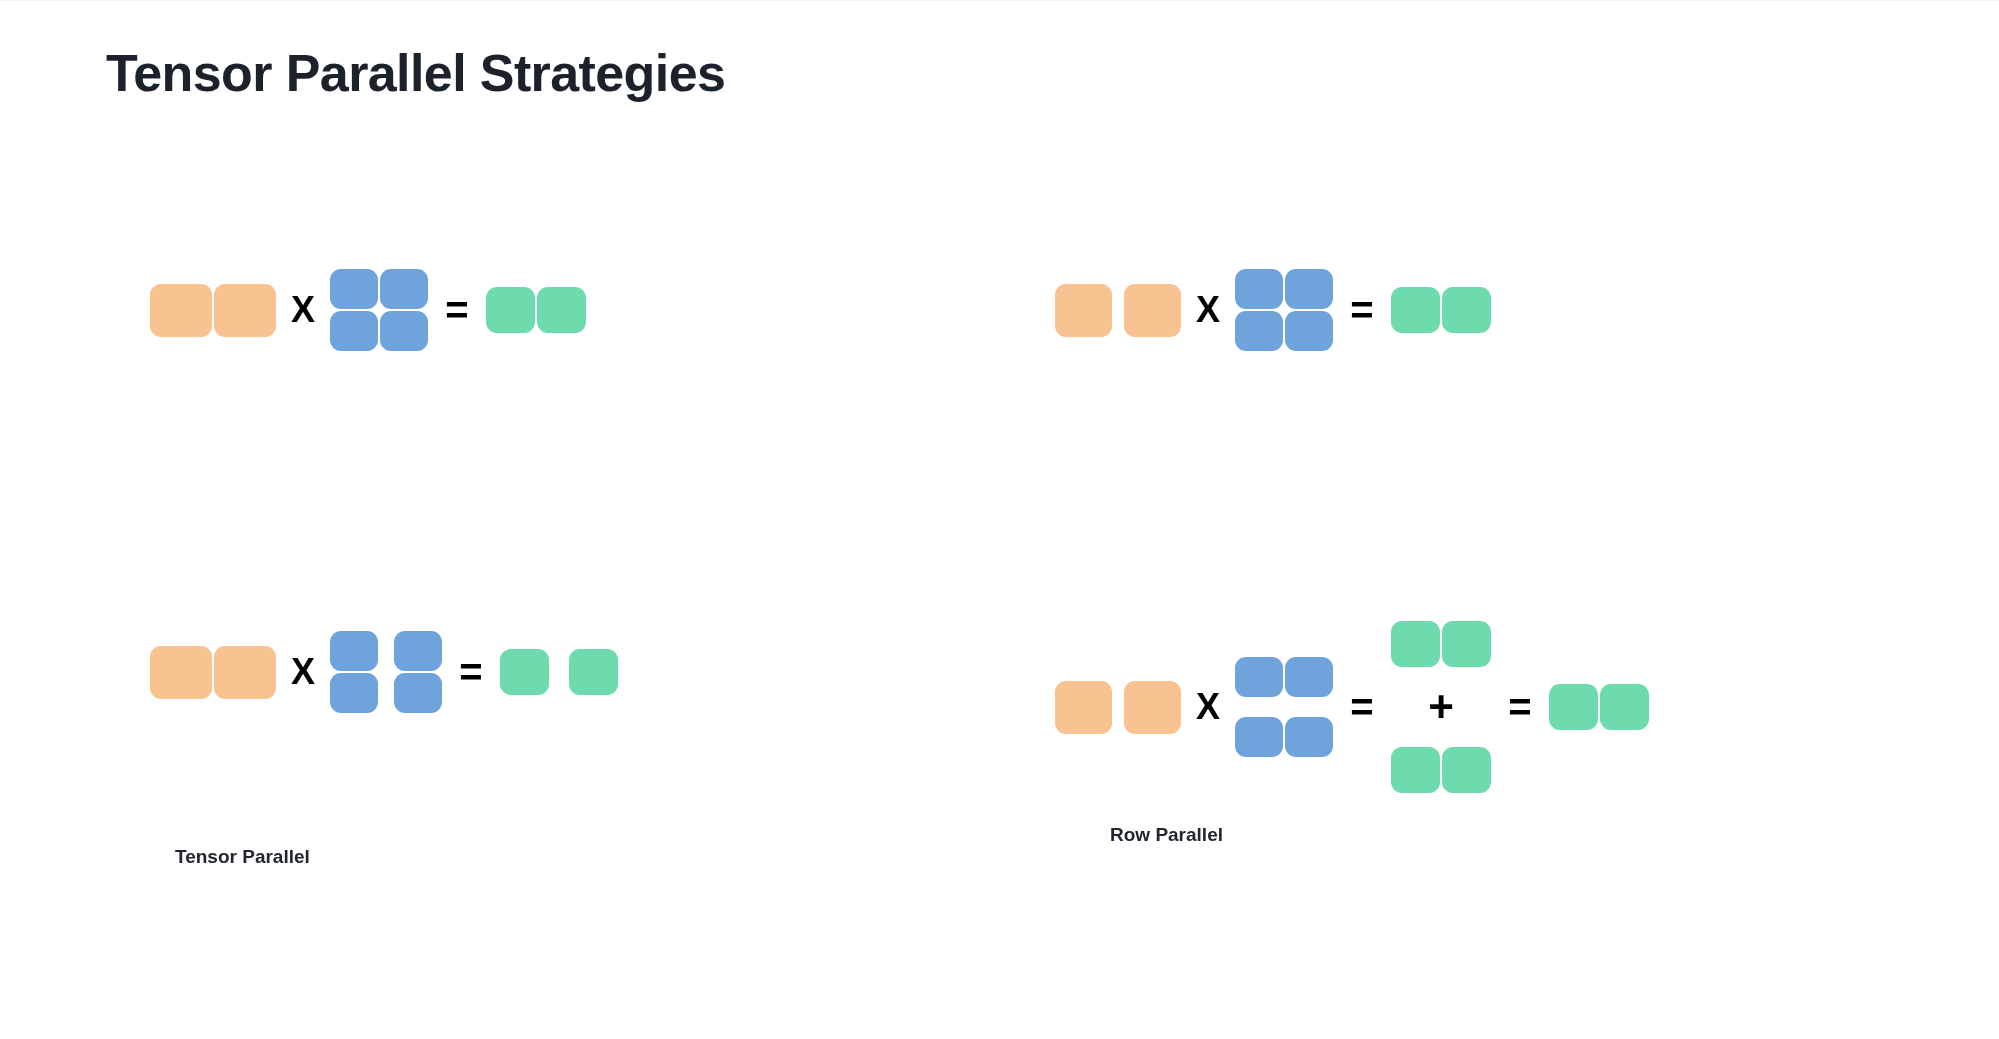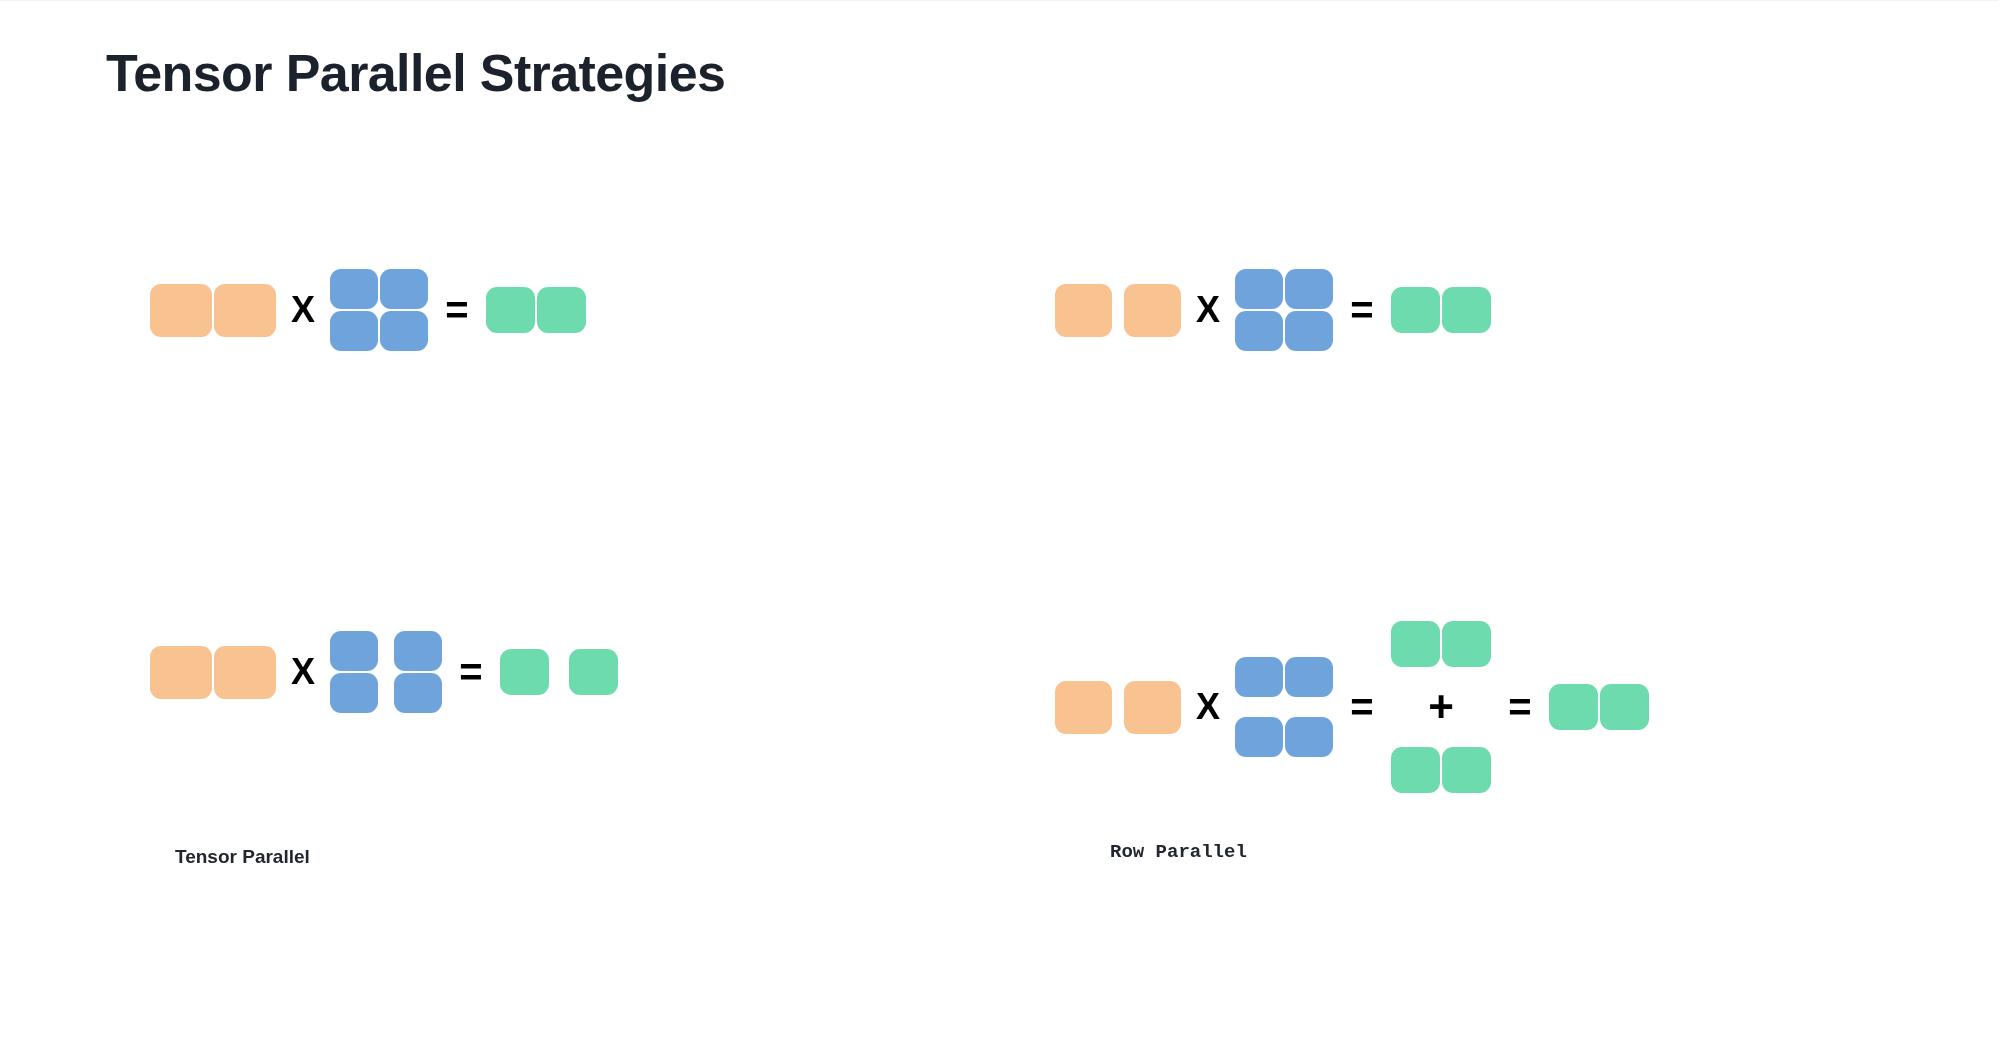"Row Parallel" #caption-row { font-family: Liberation Mono, monospace -> none; top: 840px -> 823px }
